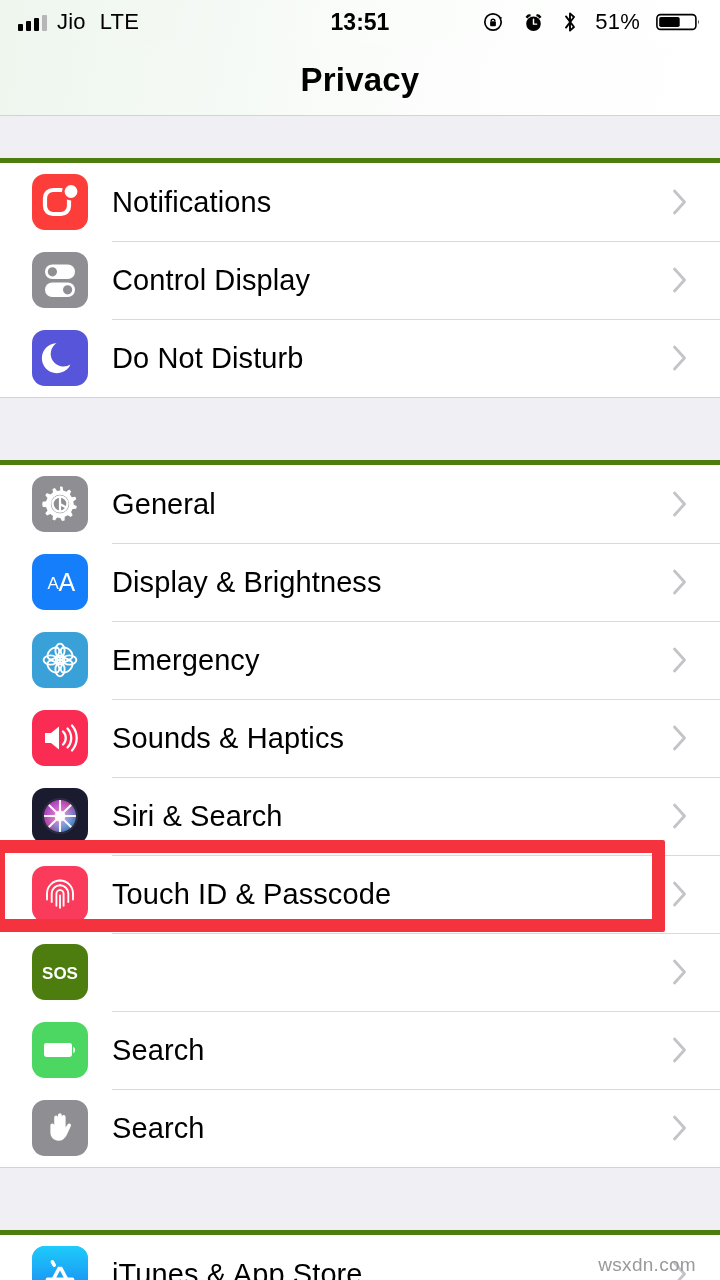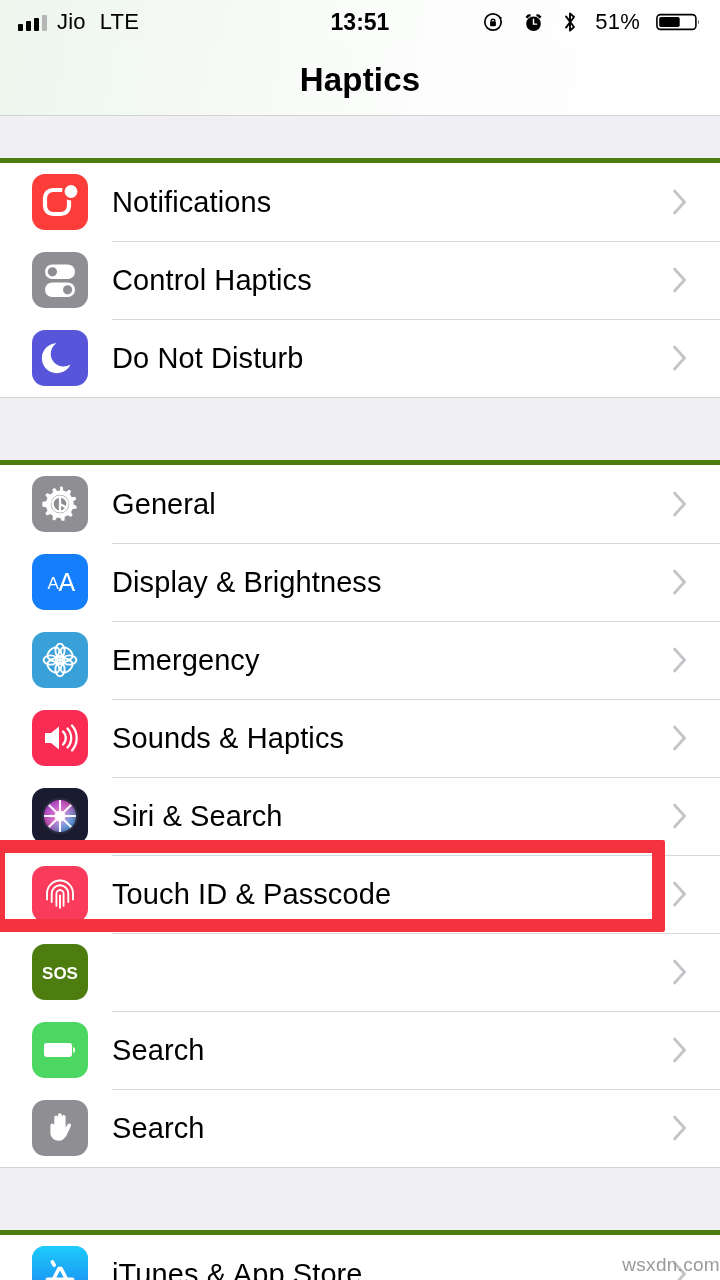"Haptics" div.nav-title { text: Haptics -> Privacy }
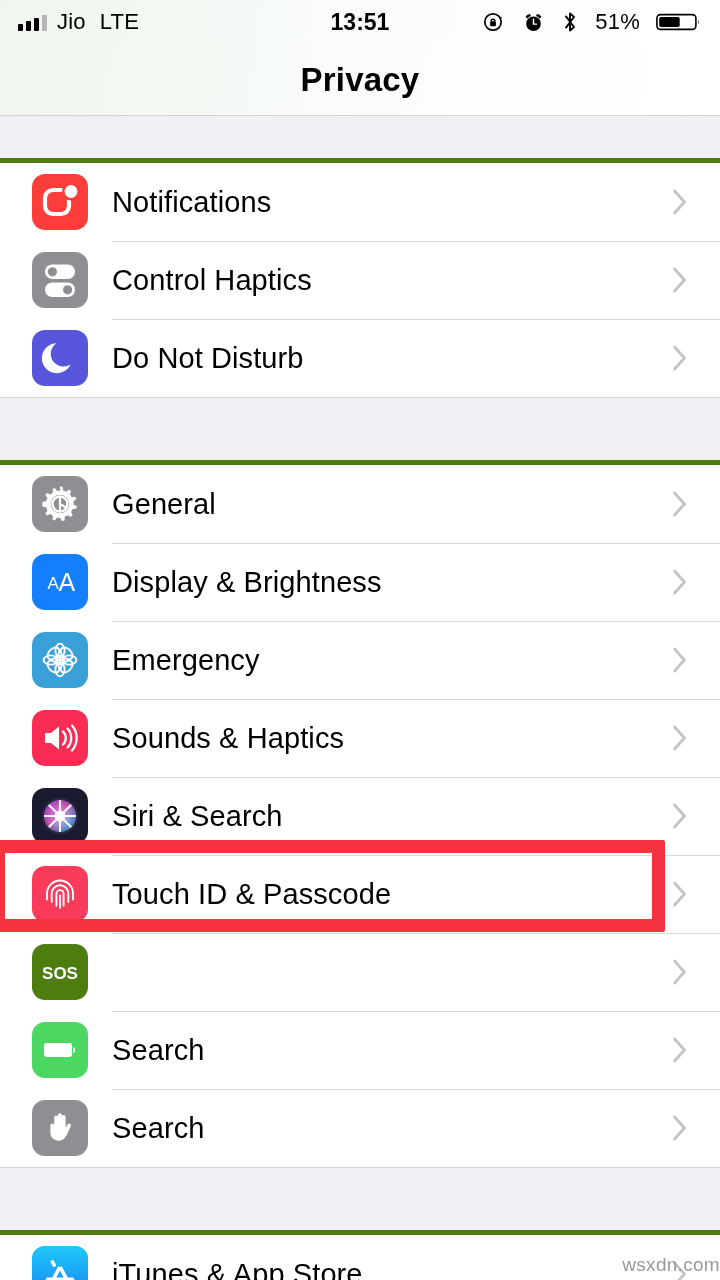"Control Haptics" div.label { text: Haptics -> Display }
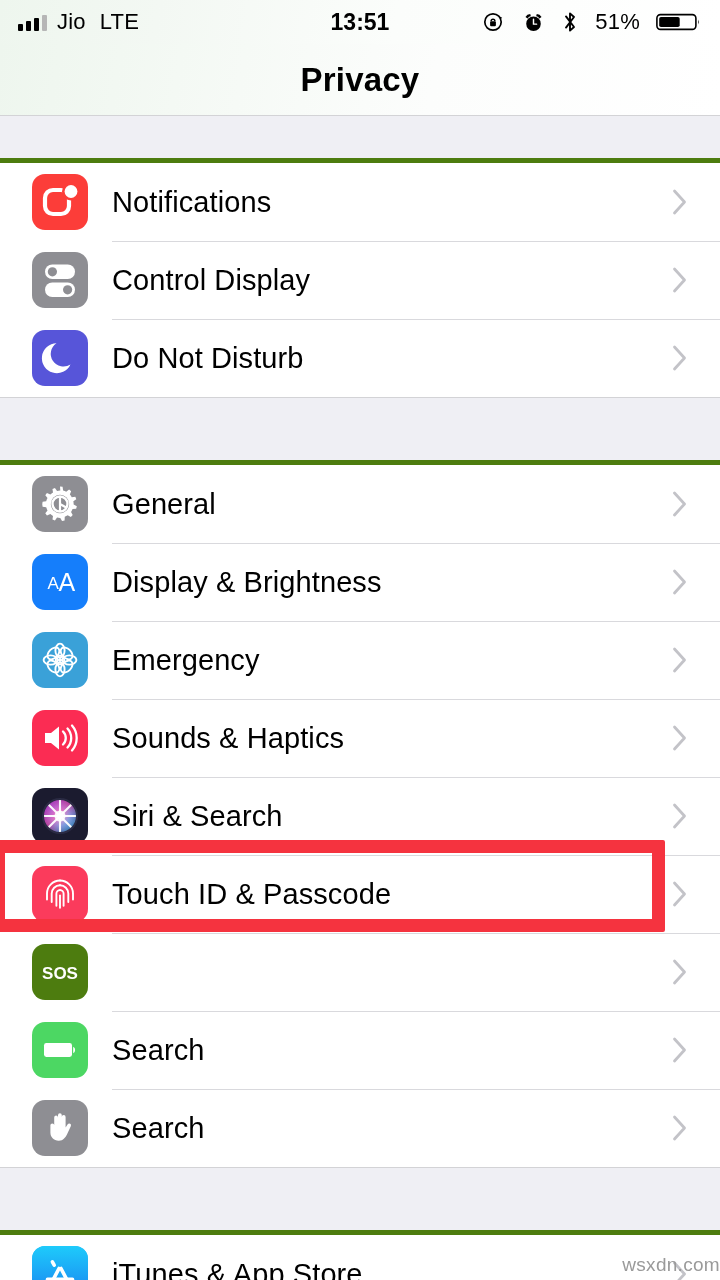"wsxdn.com" .watermark { right: 0 -> 24px }
